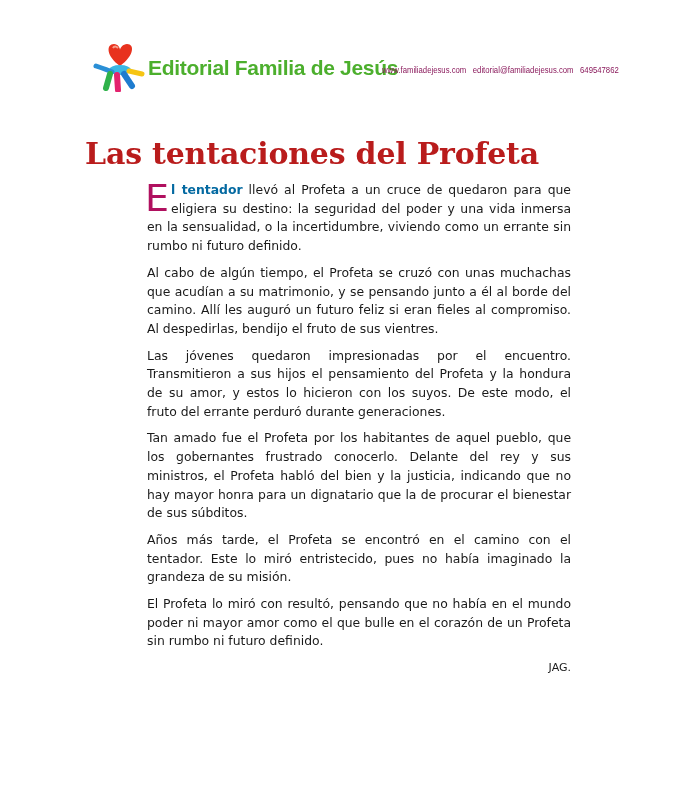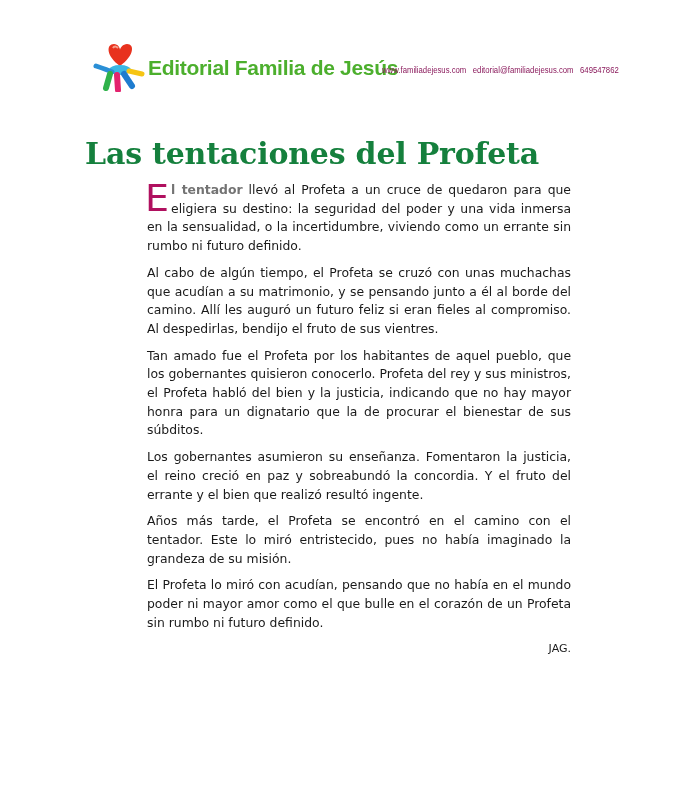"Las tentaciones del Profeta" .title { color: #15803d -> #b91c1c }
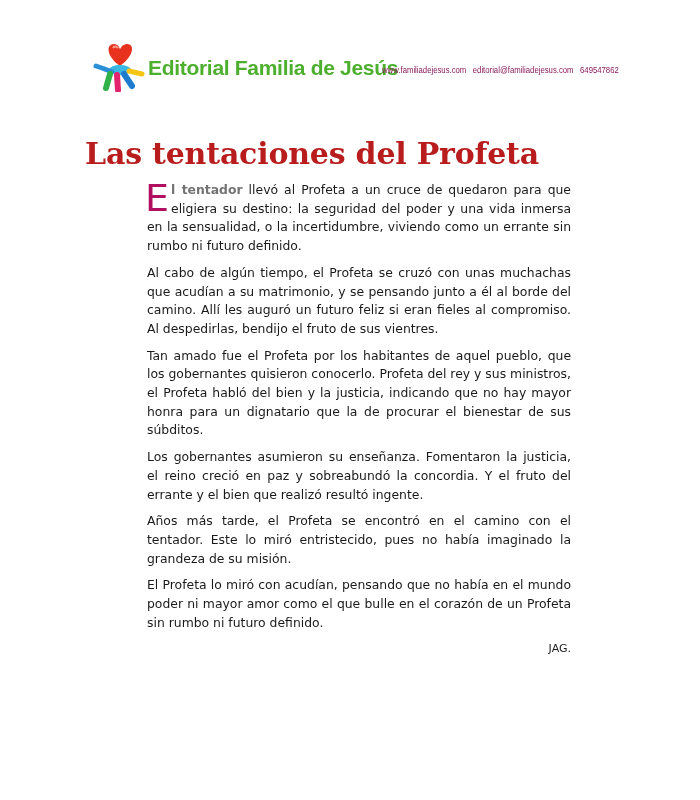"l tentador" .lead { color: #737373 -> #0369a1 }
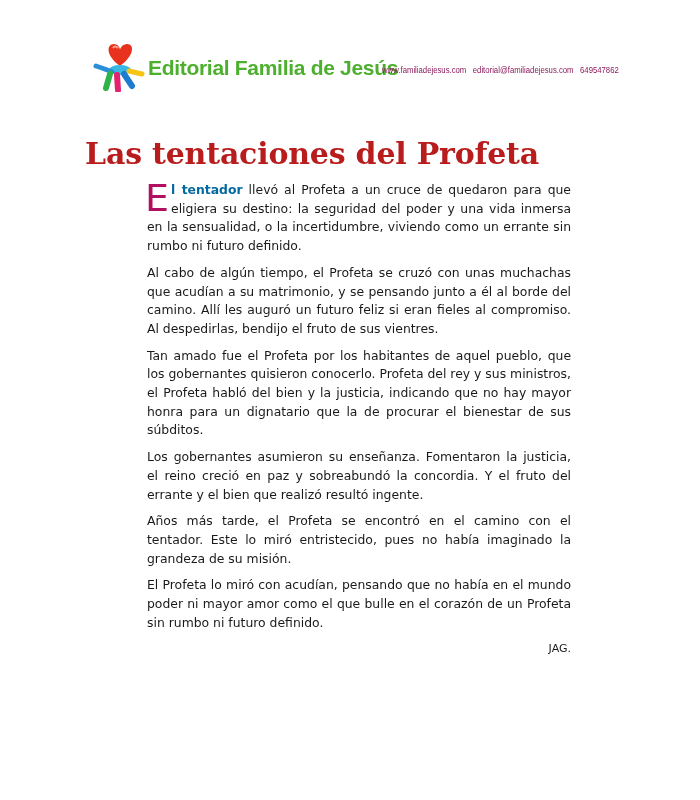"Las jóvenes quedaron impresionadas por" p { html: none -> <p>Las jóvenes quedaron impresionadas por el encuentro. Transmitieron a sus hijos el pensamiento del Profeta y la hondura de su amor, y estos lo hicieron con los suyos. De este modo, el fruto del errante perduró durante generaciones.</p> }
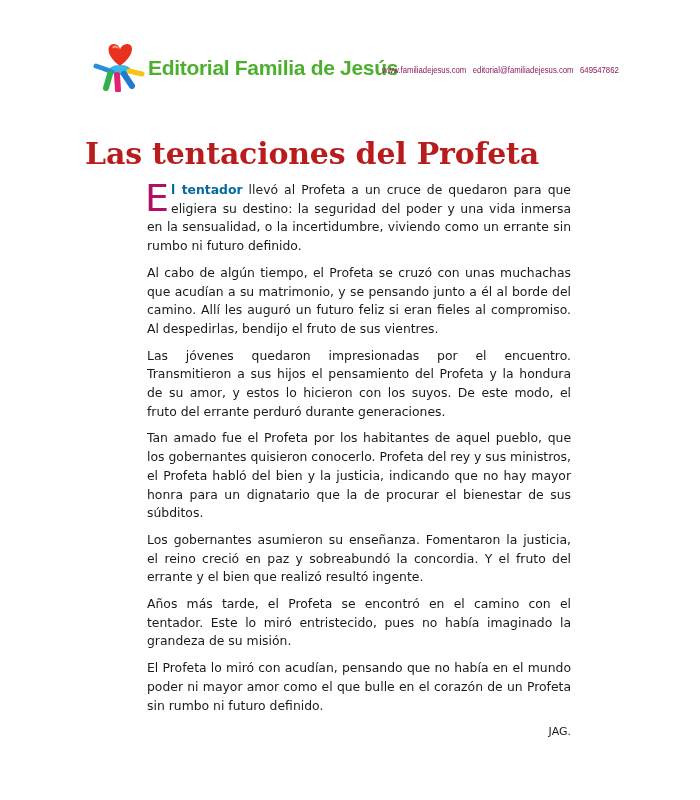"Tan amado fue el Profeta" p { text: quisieron conocerlo. Profeta -> frustrado conocerlo. Delante }
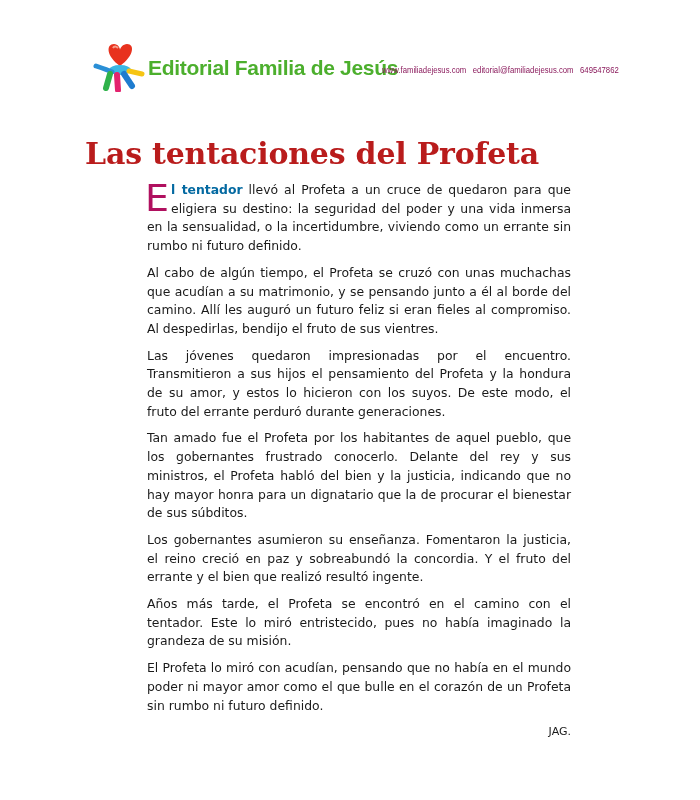"Los gobernantes asumieron su enseñanza." p { html: <p>Los gobernantes asumieron su enseñanza. Fomentaron la justicia, el reino creció en paz y sobreabundó la concordia. Y el fruto del errante y el bien que realizó resultó ingente.</p> -> none }
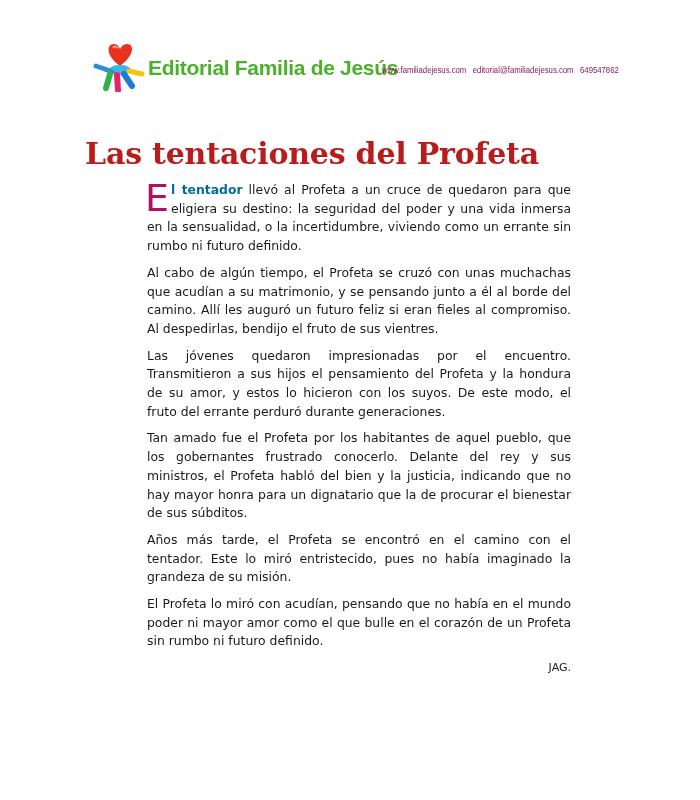"El Profeta lo miró con" p { text: acudían -> resultó }
